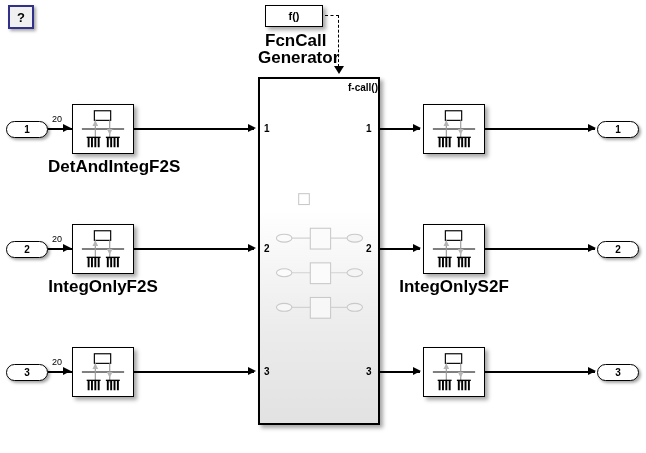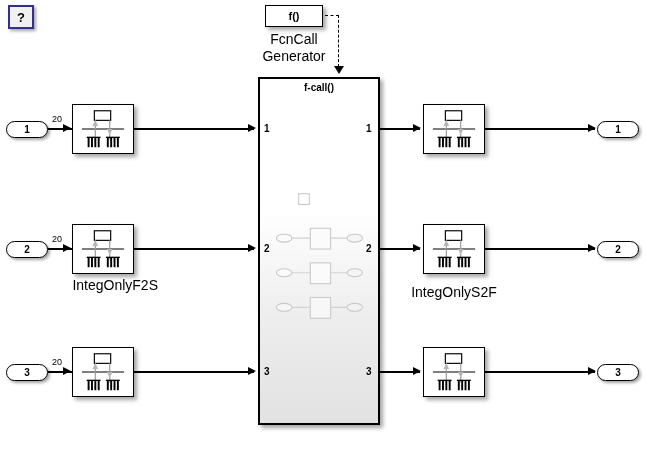"FcnCall" .lbl { font-size: 14px -> 17px; font-weight: normal -> bold }
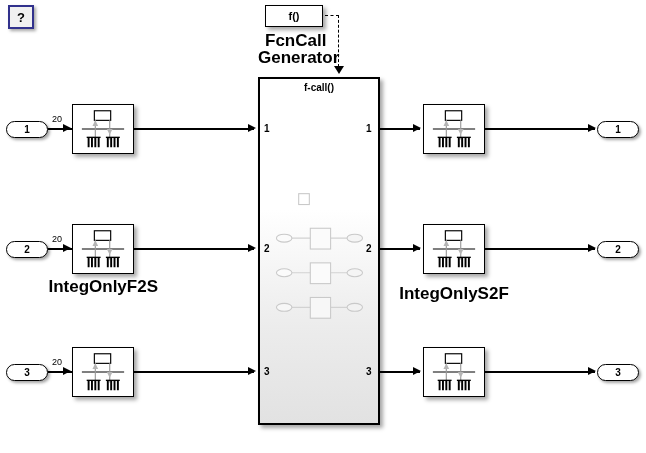"f-call()" .algo-fcall { text-align: center -> right }
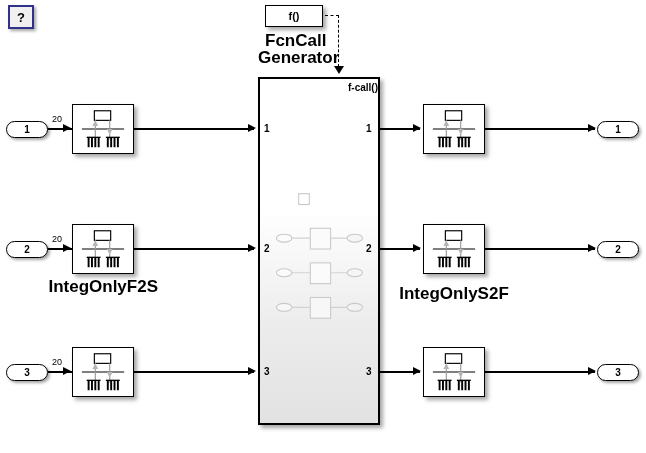"DetAndIntegF2S" div.lbl { html: none -> <div>DetAndIntegF2S</div> }
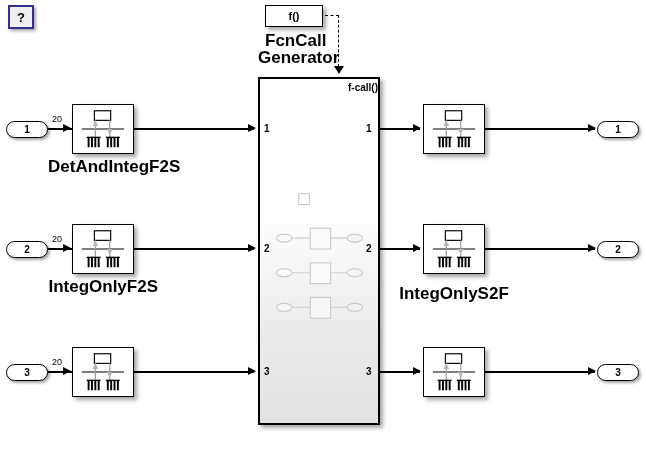"IntegOnlyF2S" div.lbl { text-align: right -> none }
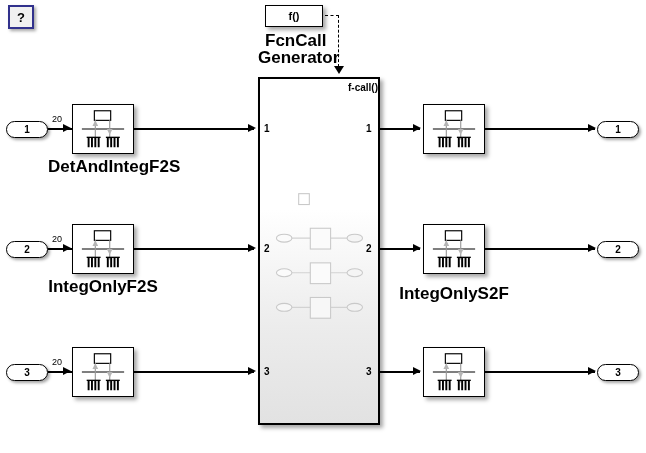"IntegOnlyS2F" div.lbl { top: 284px -> 277px }
